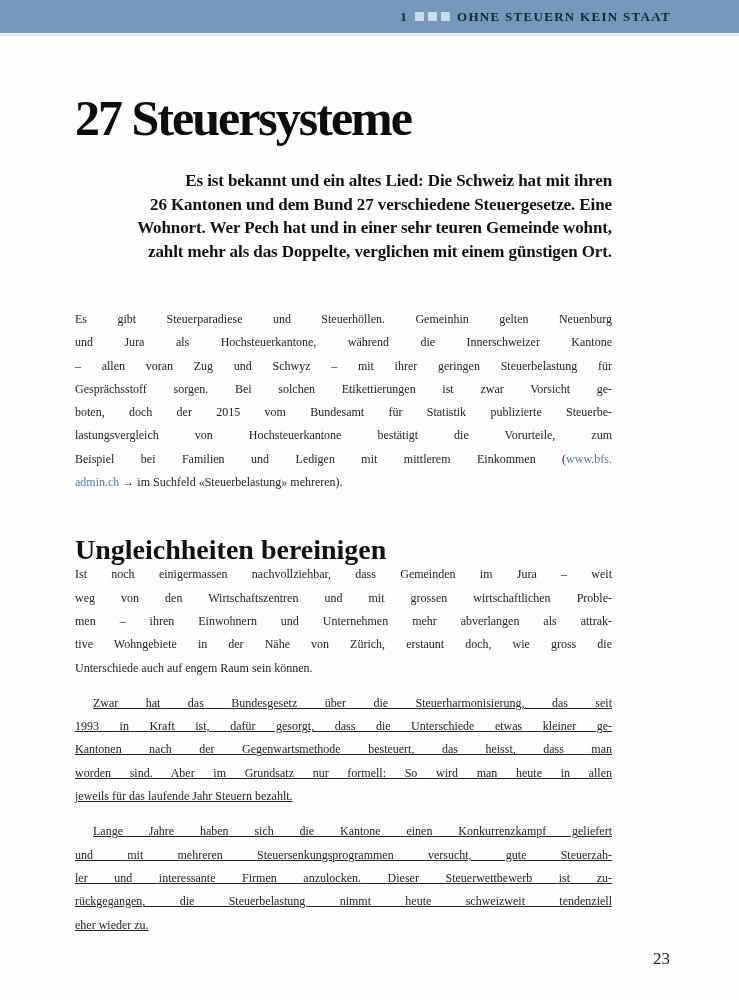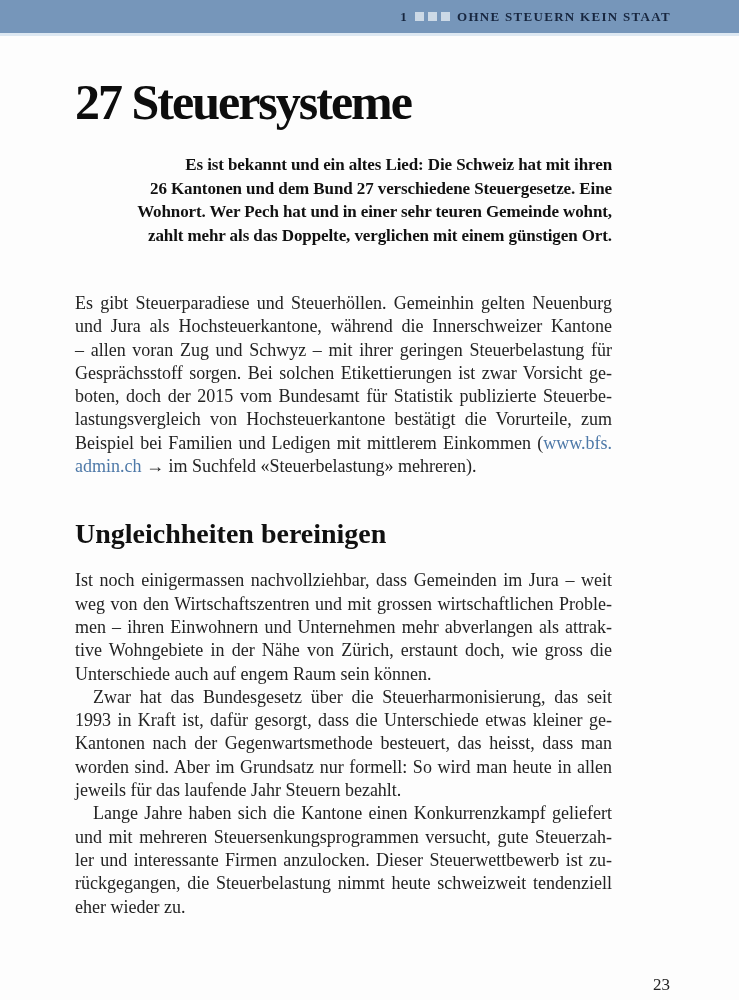"27 Steuersysteme" .content { top: 0 -> 16px }
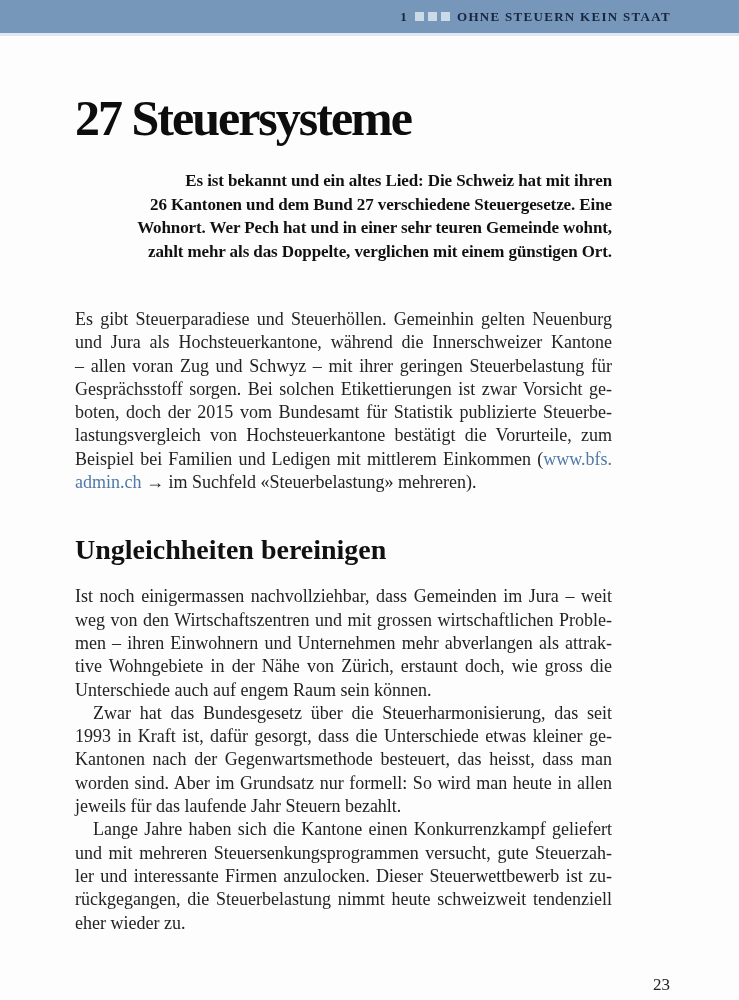"Es gibt Steuerparadiese und" .para { font-size: 18px -> 12px }
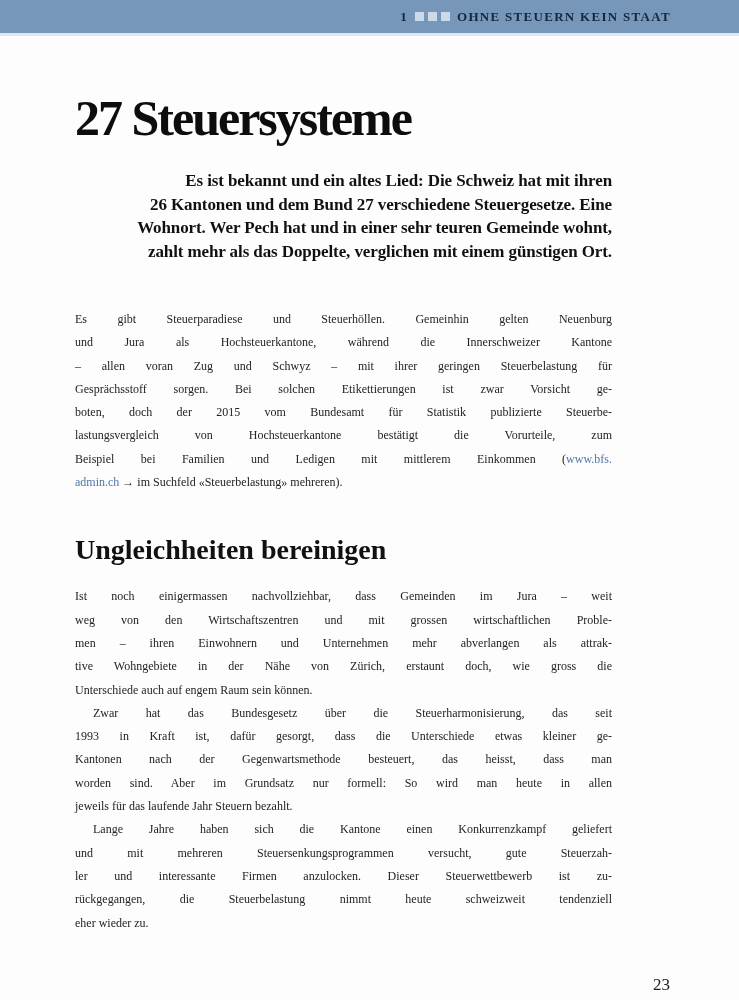"Ist noch einigermassen nachvollziehbar," #para2 { margin-top: 22px -> none }
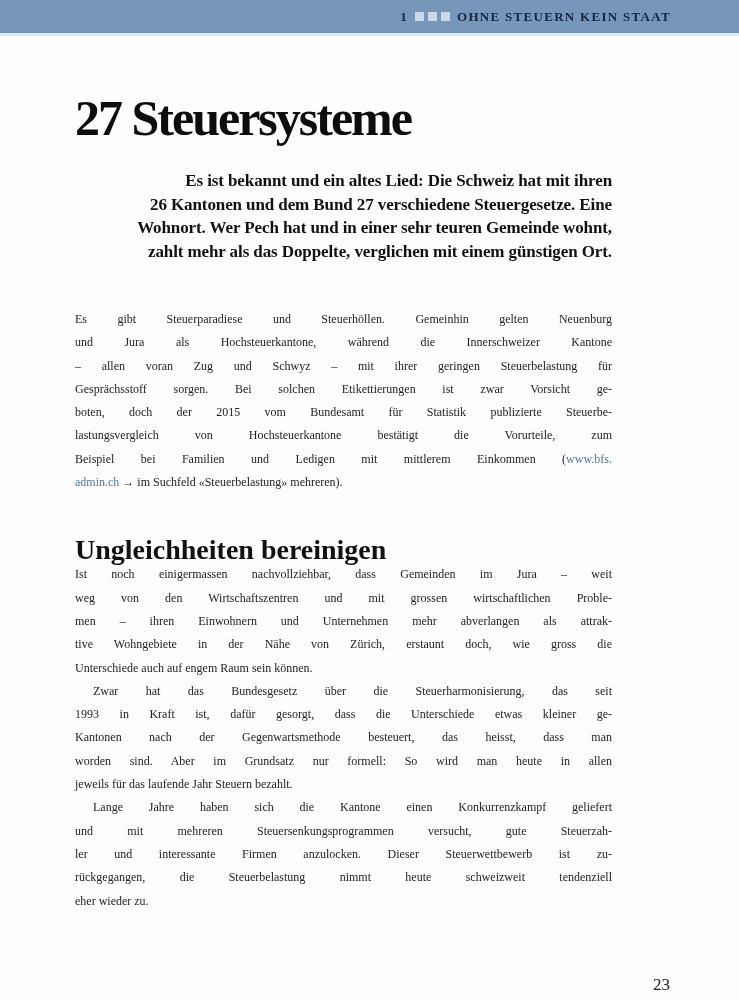"Zwar hat das Bundesgesetz über" #para3, #para4 { margin-top: 0 -> 12px; text-decoration: none -> underline }
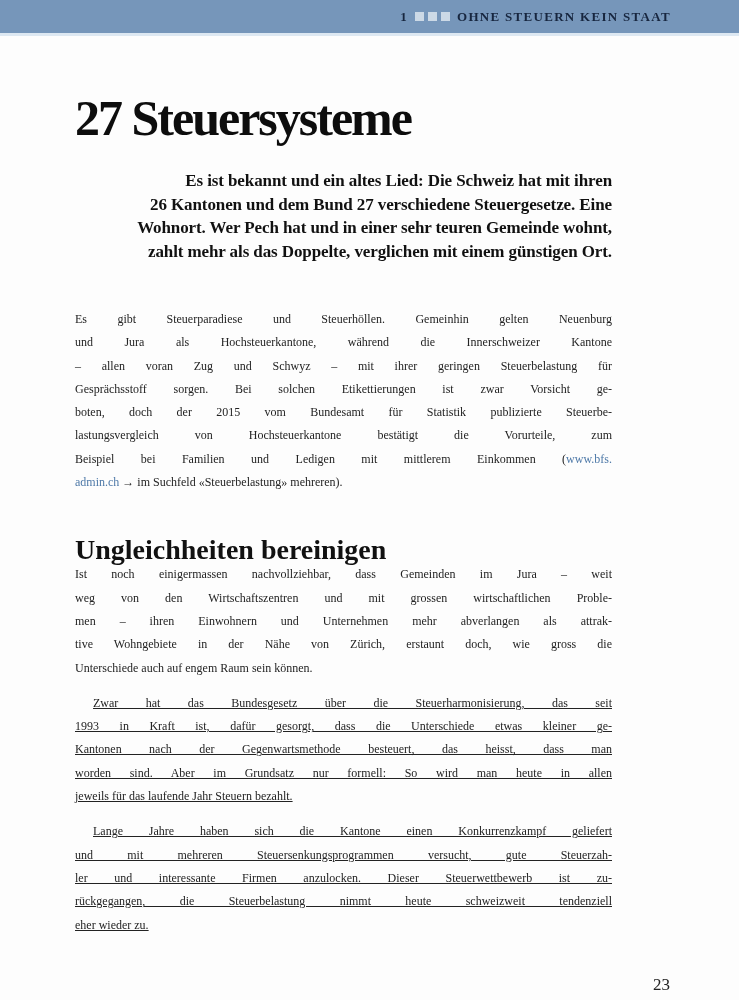"23" .folio { top: 975px -> 949px }
